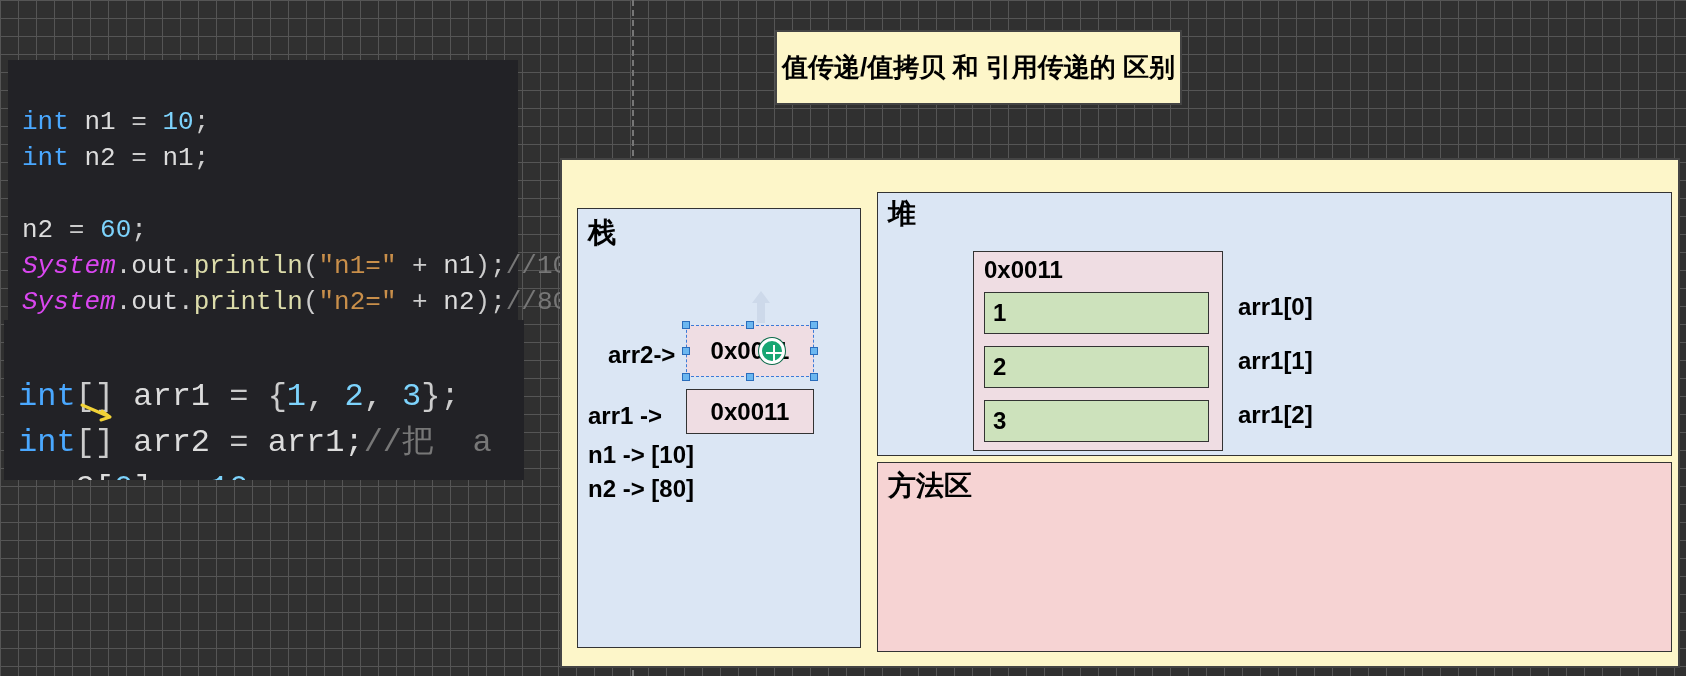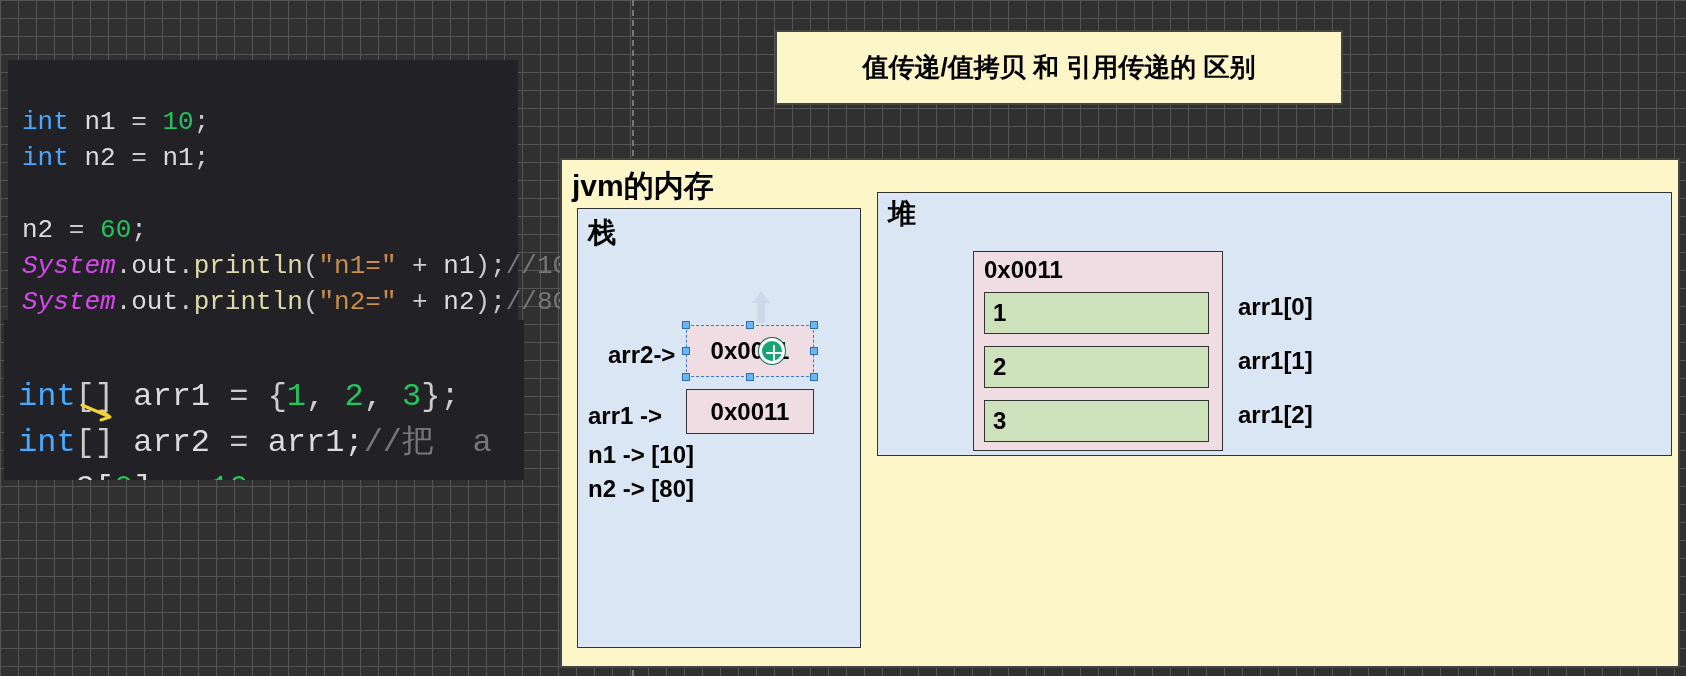"值传递/值拷贝 和 引用传递的 区别" .title-box { width: 568px -> 407px }
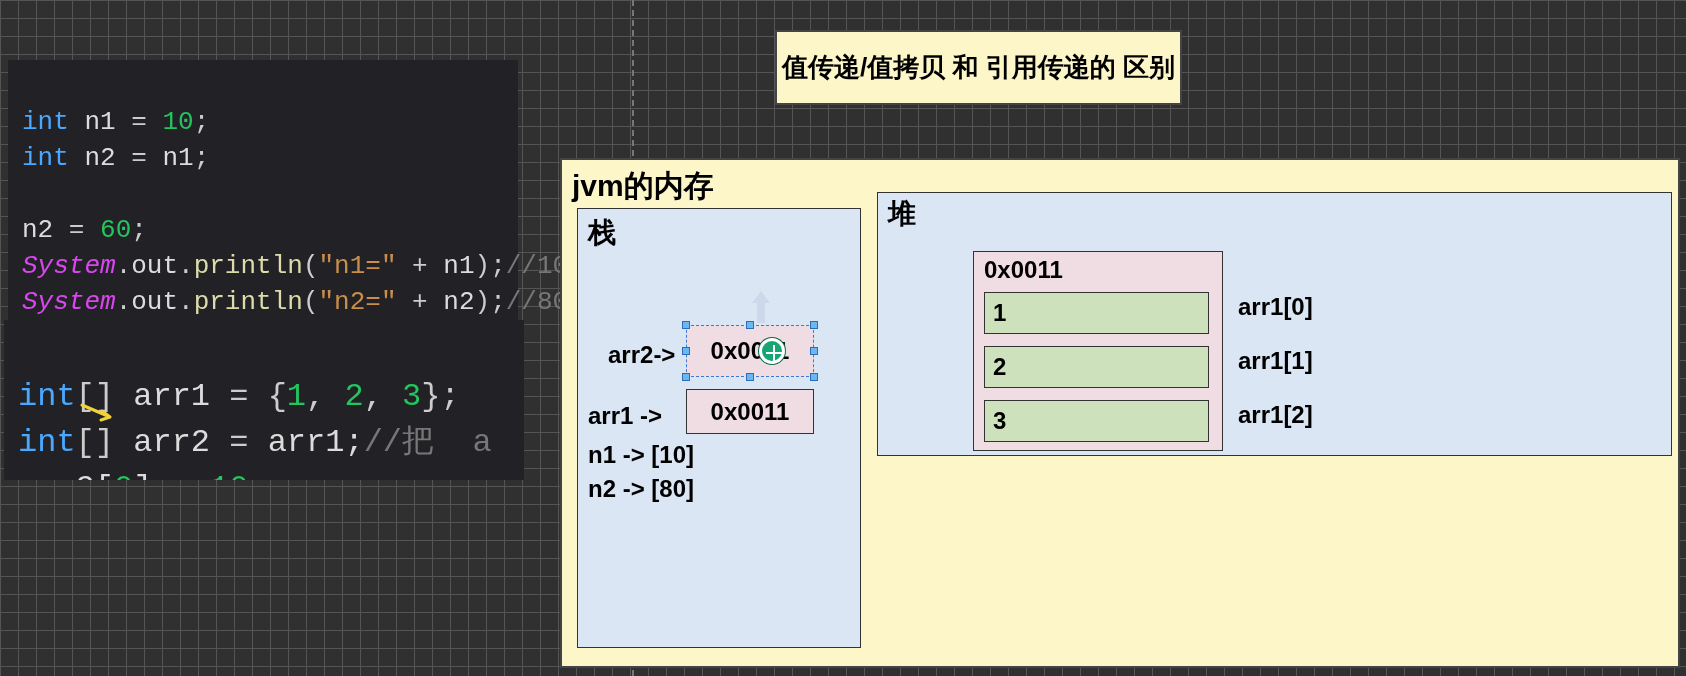"10" .num { color: #22c55e -> #7dd3fc }
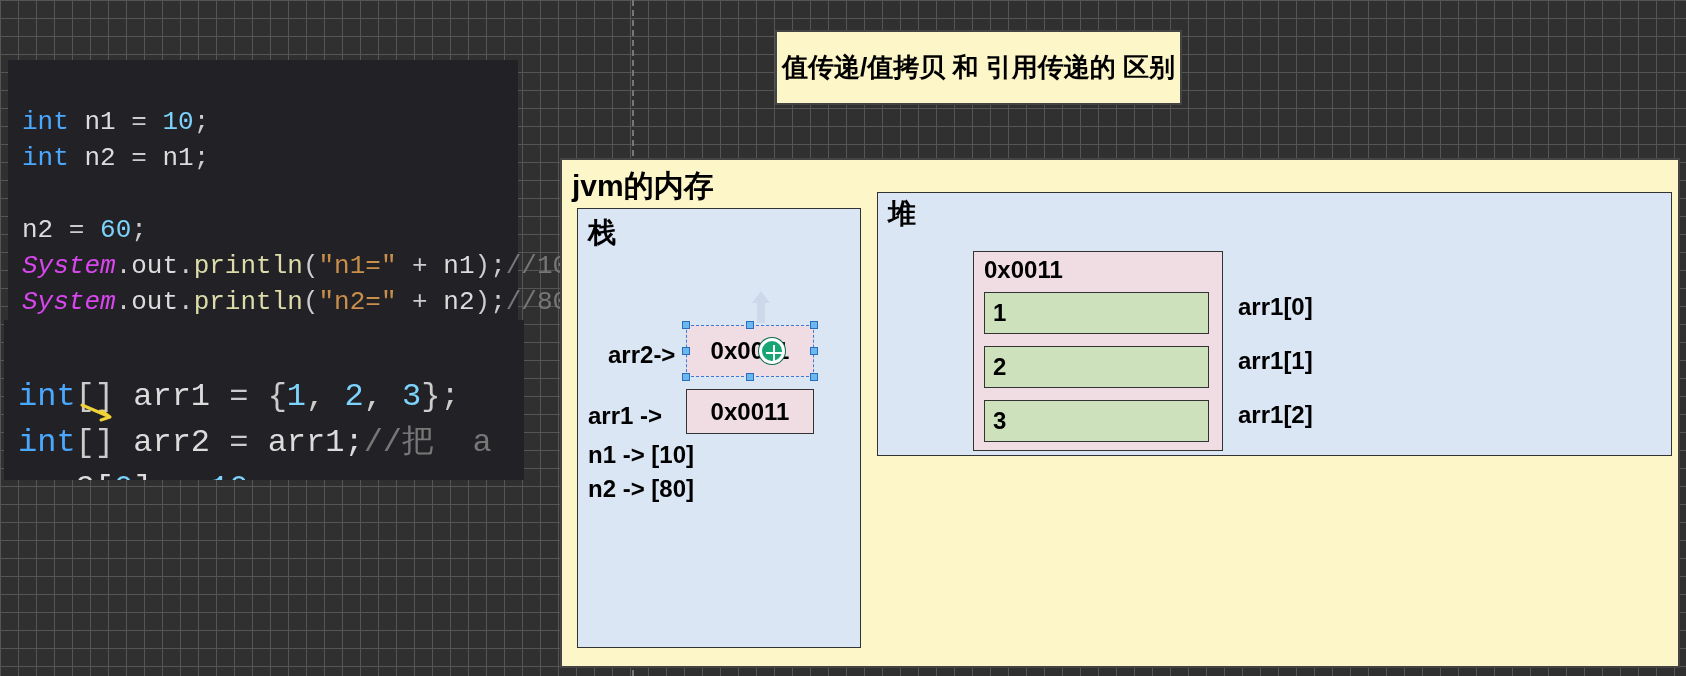"jvm的内存" div.jvm-title { html: <div>jvm的内存</div> -> none }
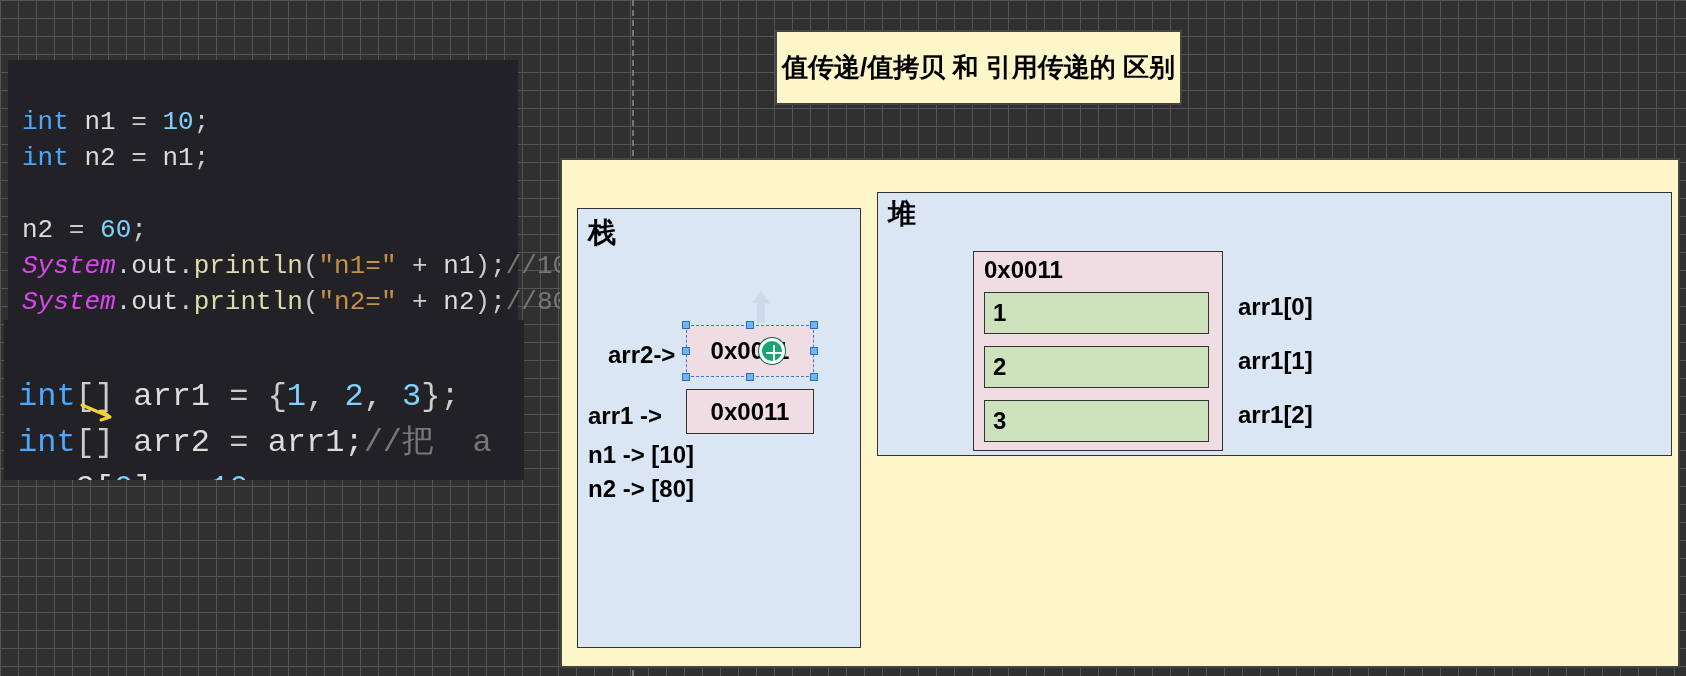"方法区" div.method-box { html: none -> <div> <div>方法区</div> </div> }
